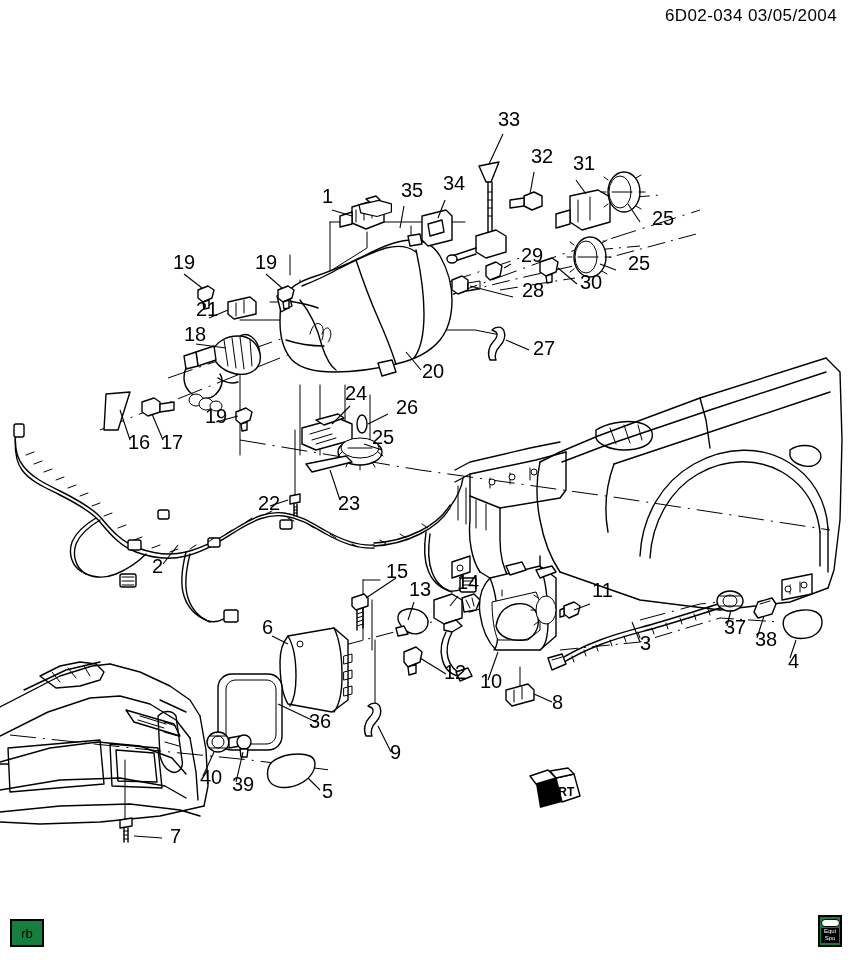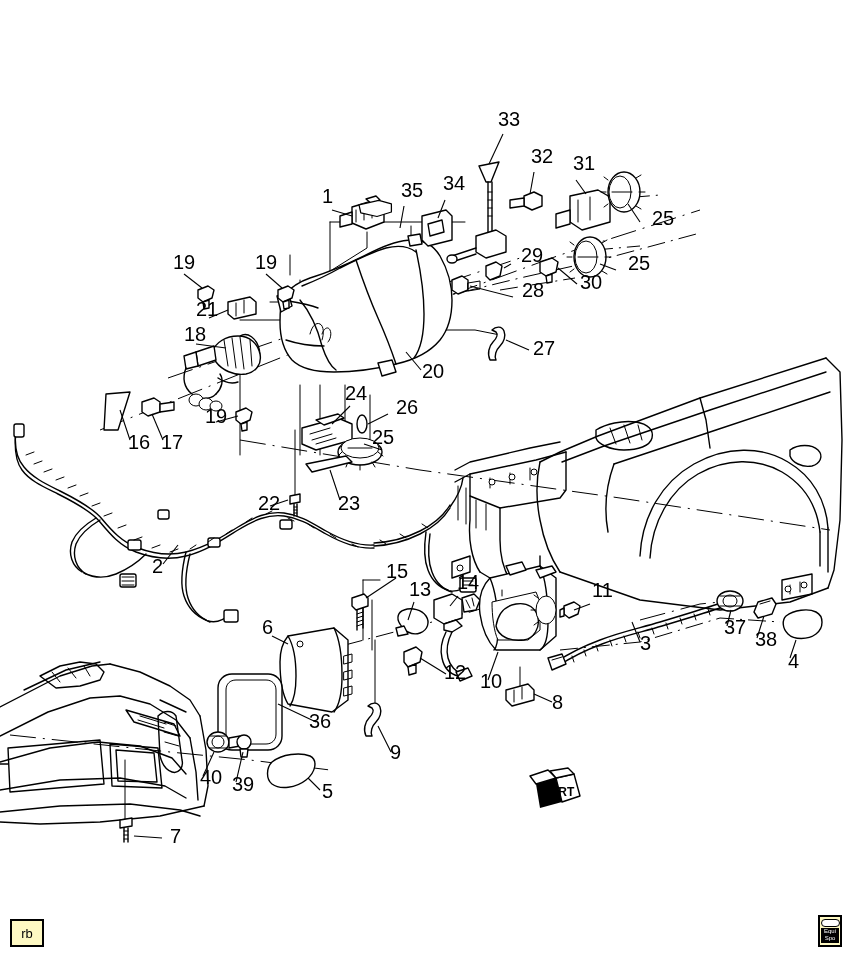"6D02-034 03/05/2004" div { html: none -> <div>6D02-034 03/05/2004</div> }
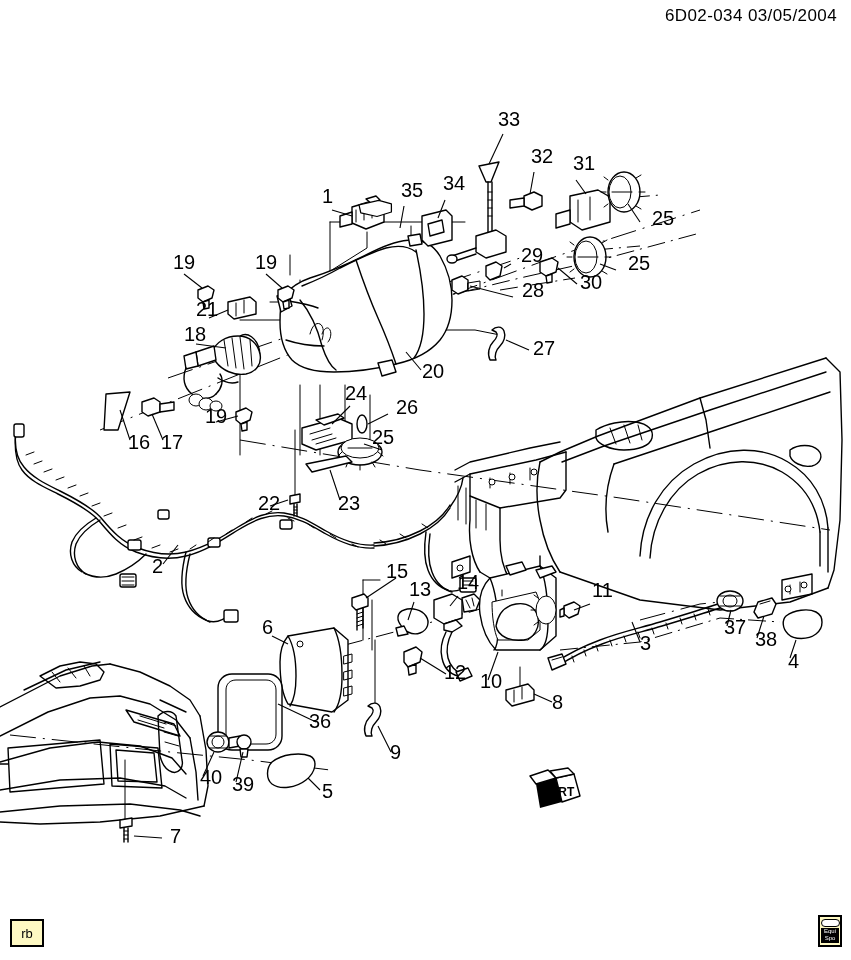"rb" .stamp { background: #fef9c3 -> #15803d }
